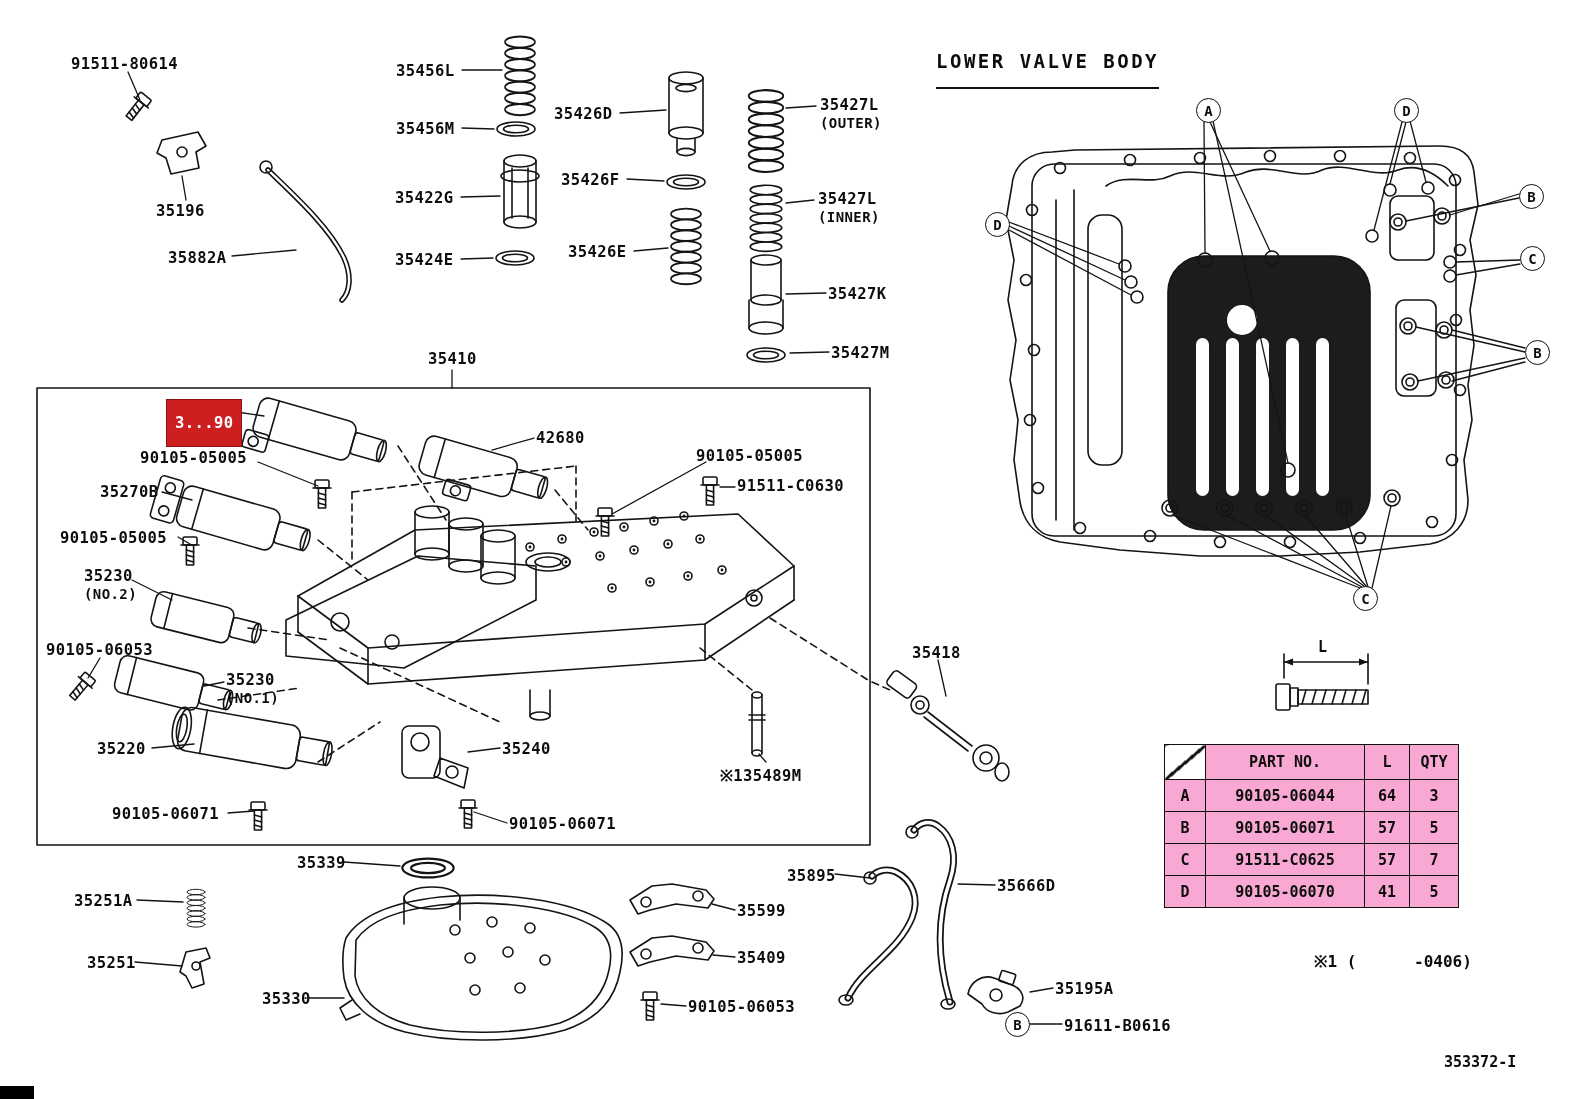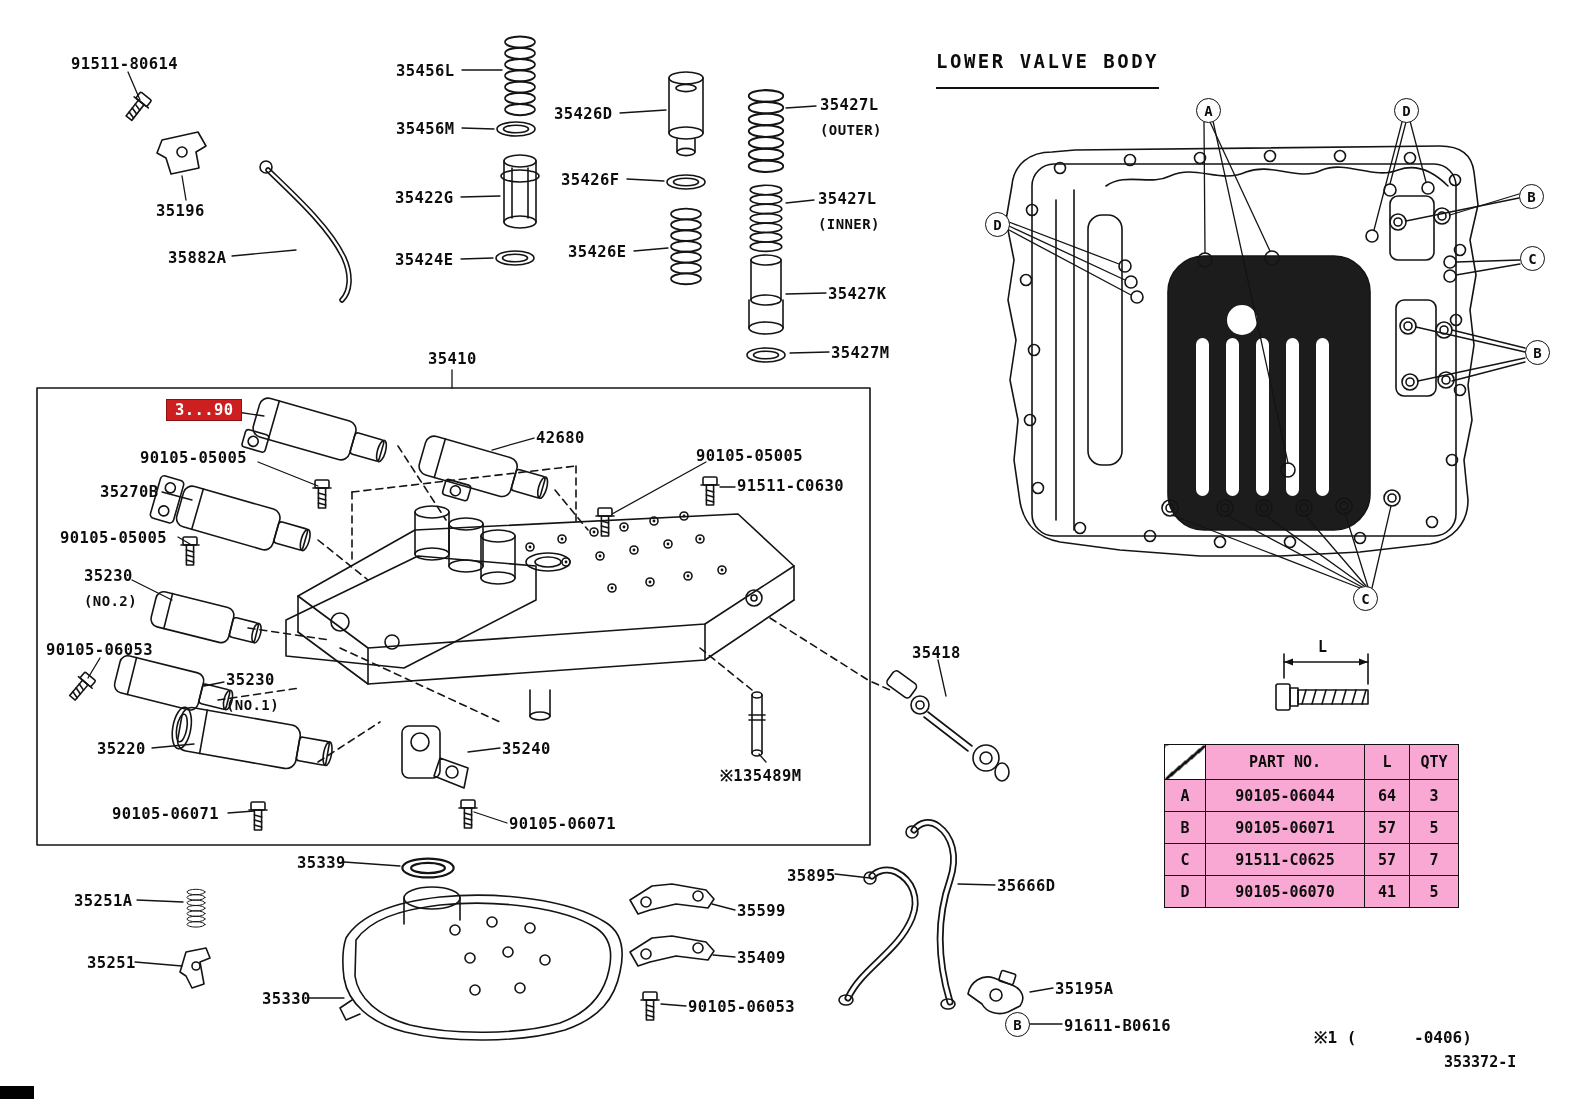"(OUTER)" .lbl .sub { margin-top: 8px -> 1px }
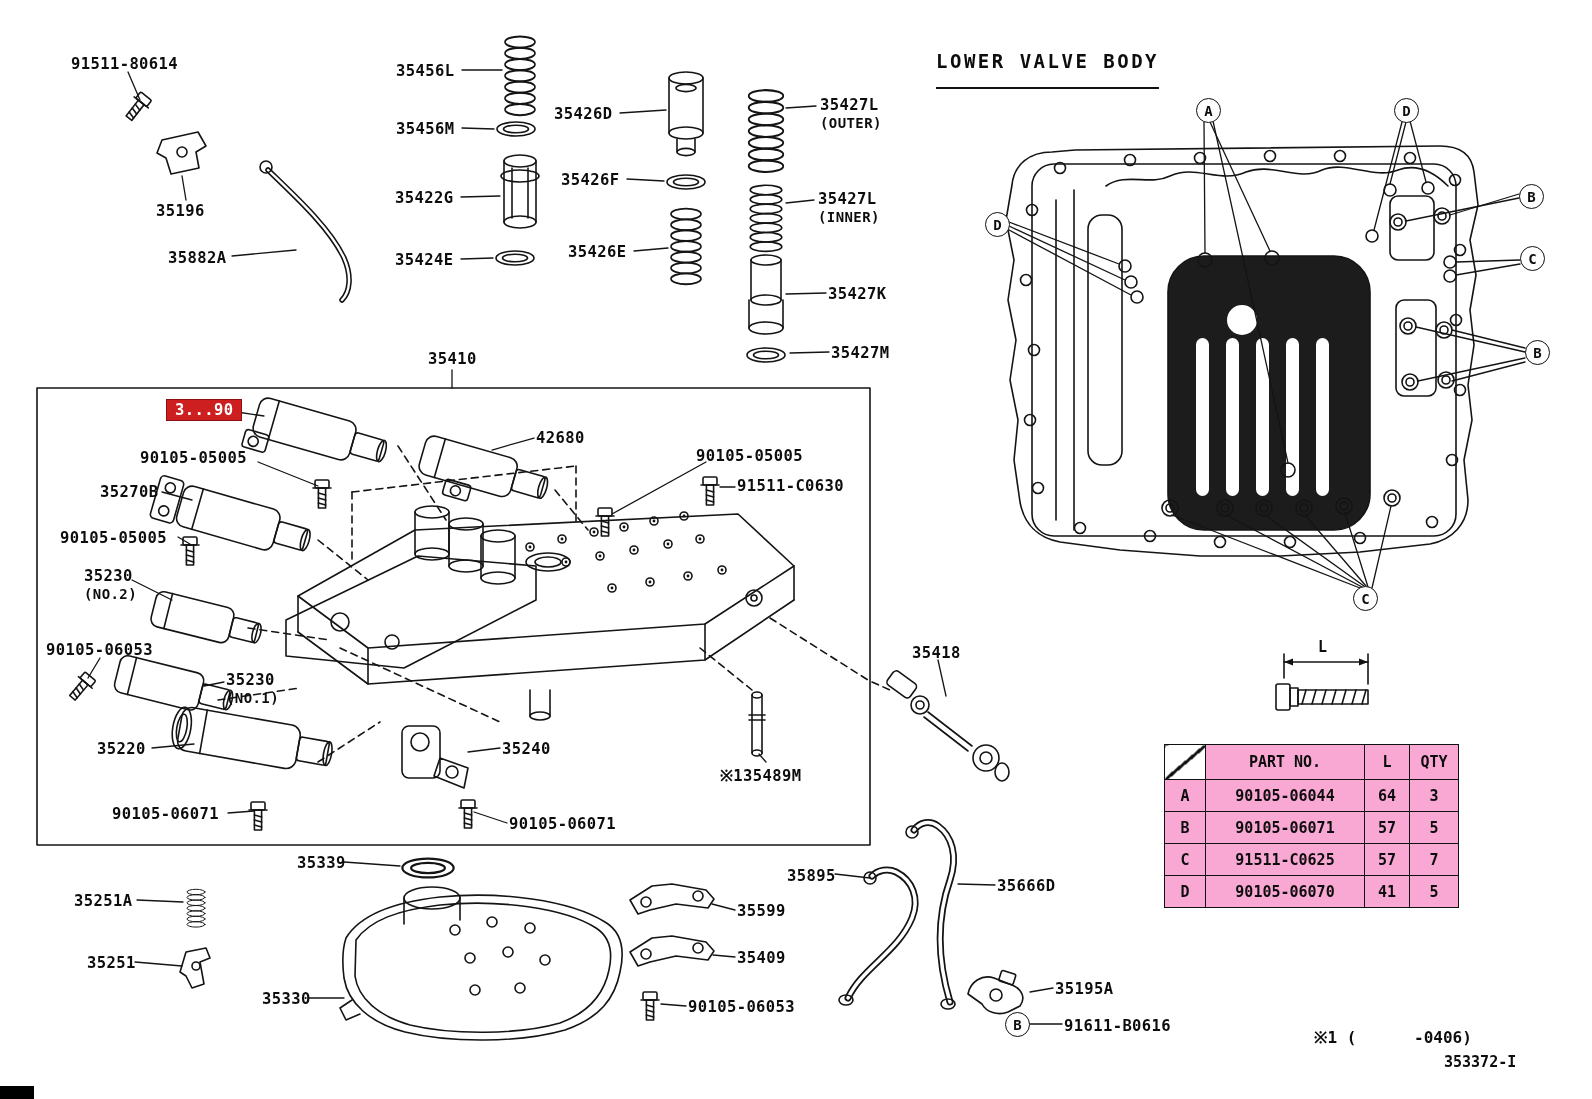"3...90" .hl { padding: 1px 8px -> 14px 8px }
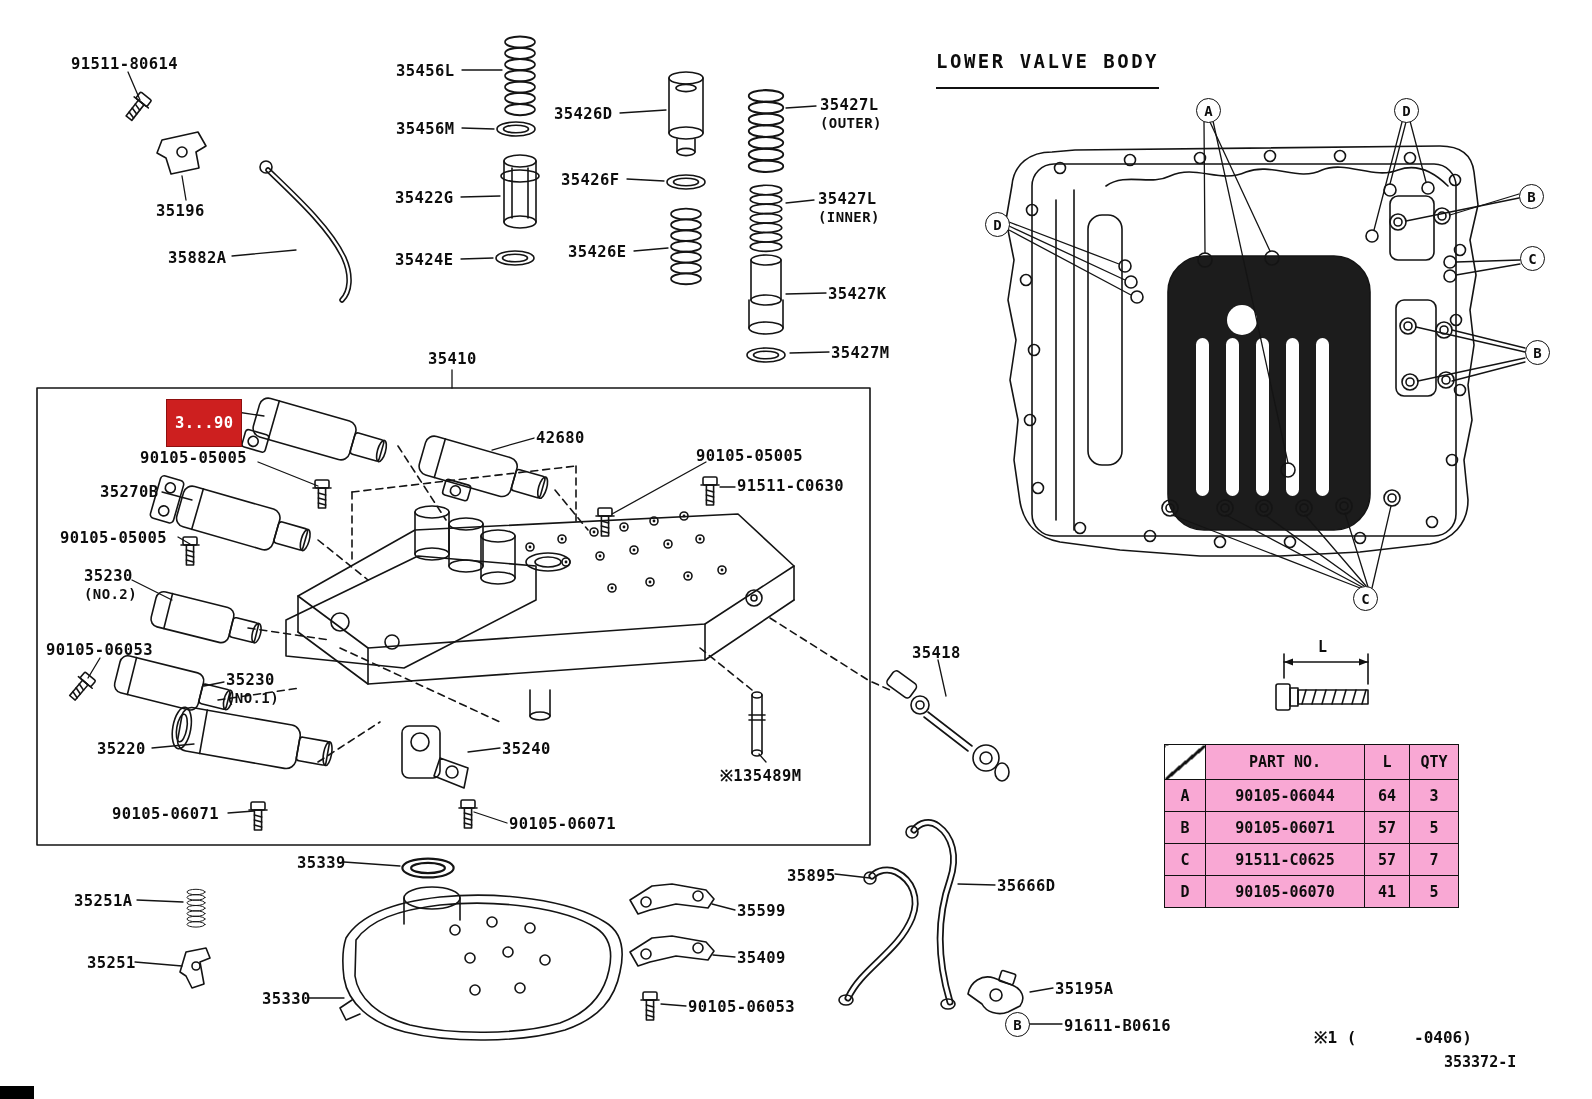"※1 ( -0406)" .footnote { top: 1026px -> 950px }
